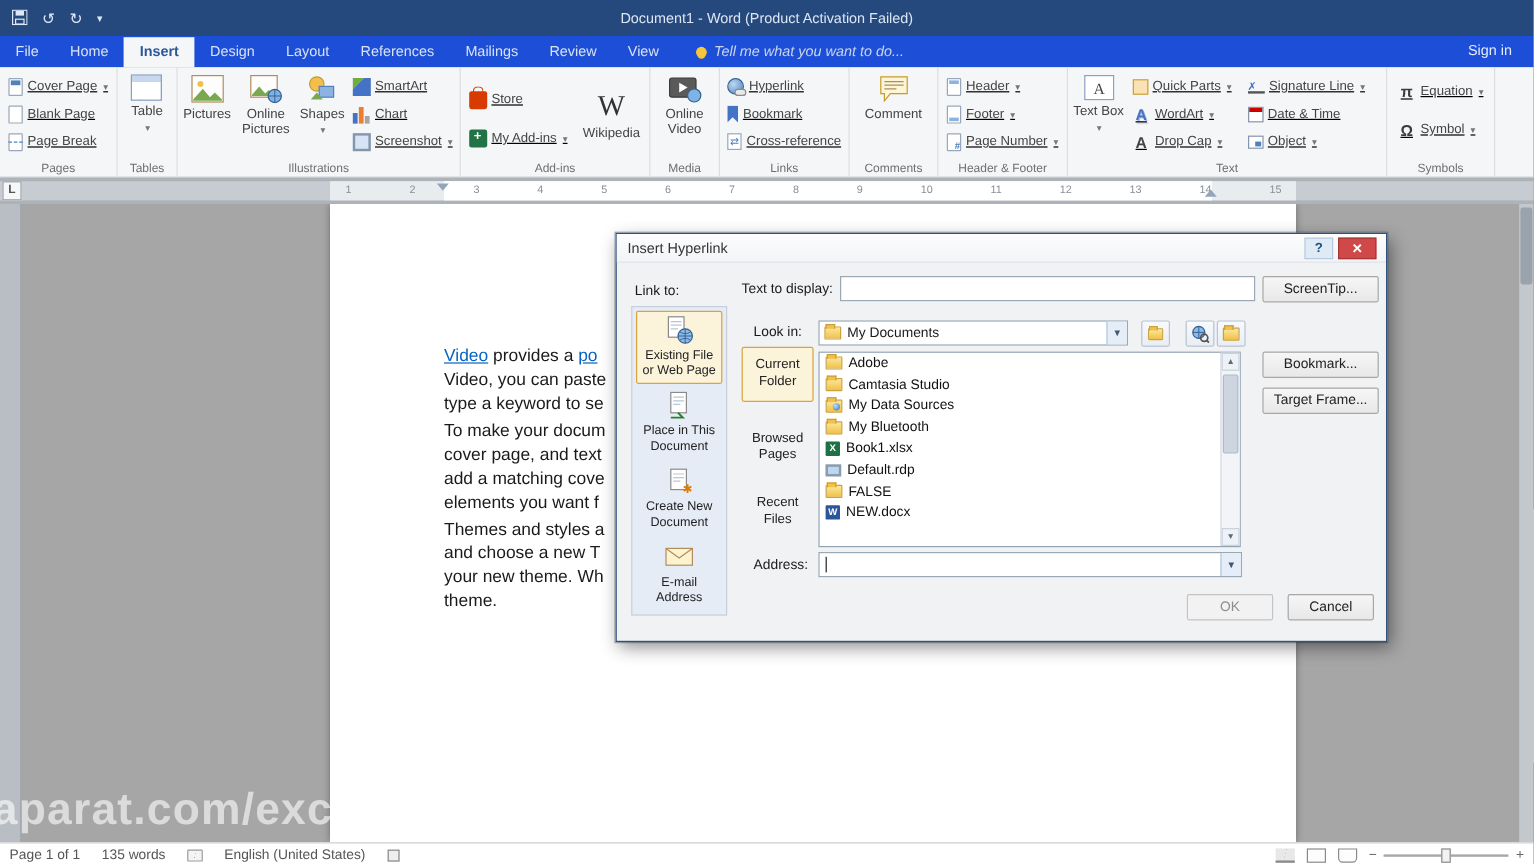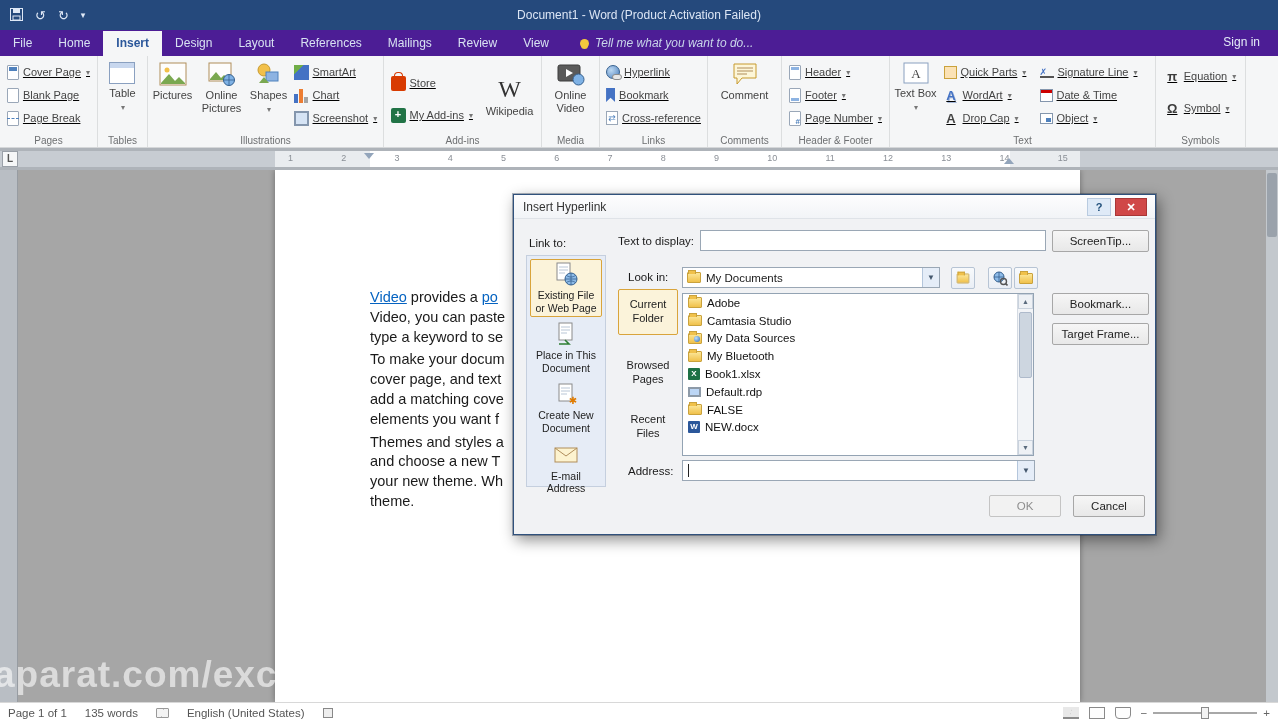"File" .tabsrow { background: #4c1d95 -> #1d4ed8 }
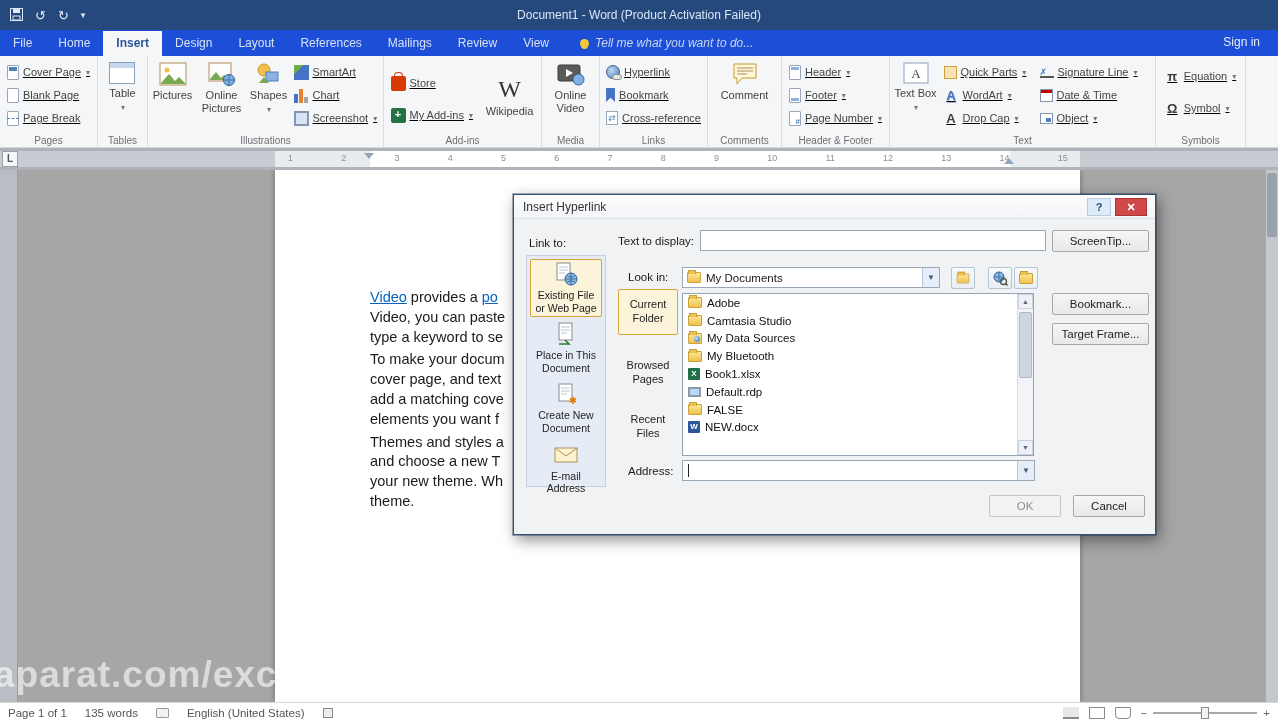"Existing File or Web Page" .linkto-strip { height: 232px -> 258px }
